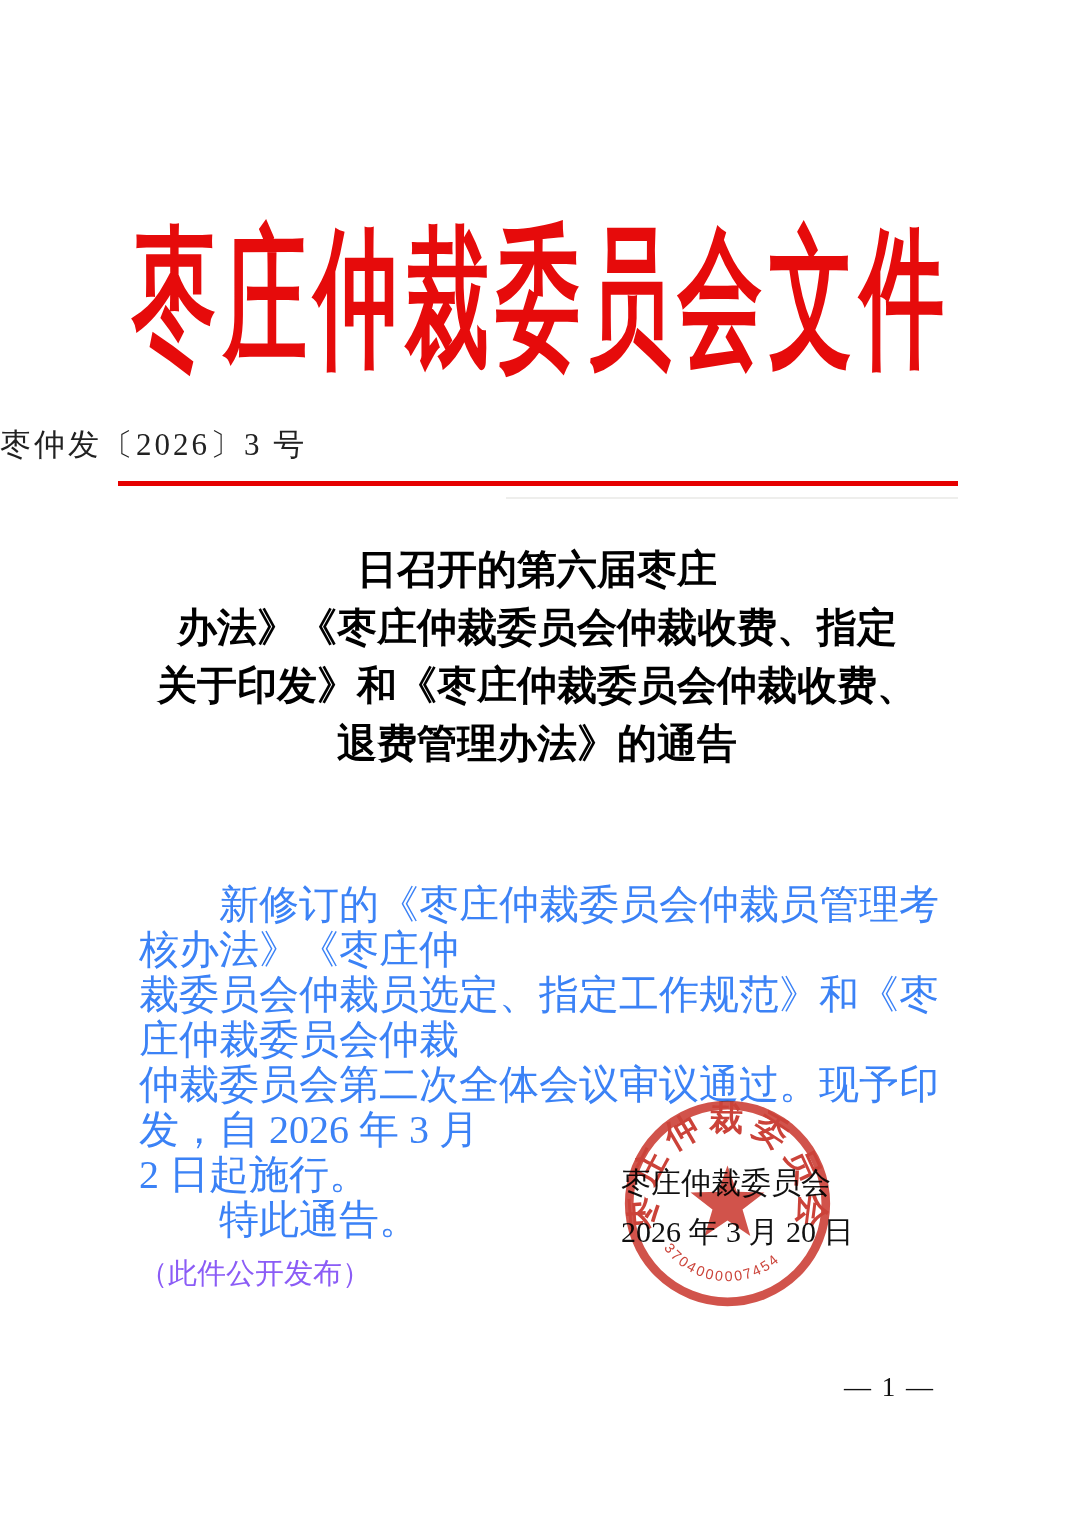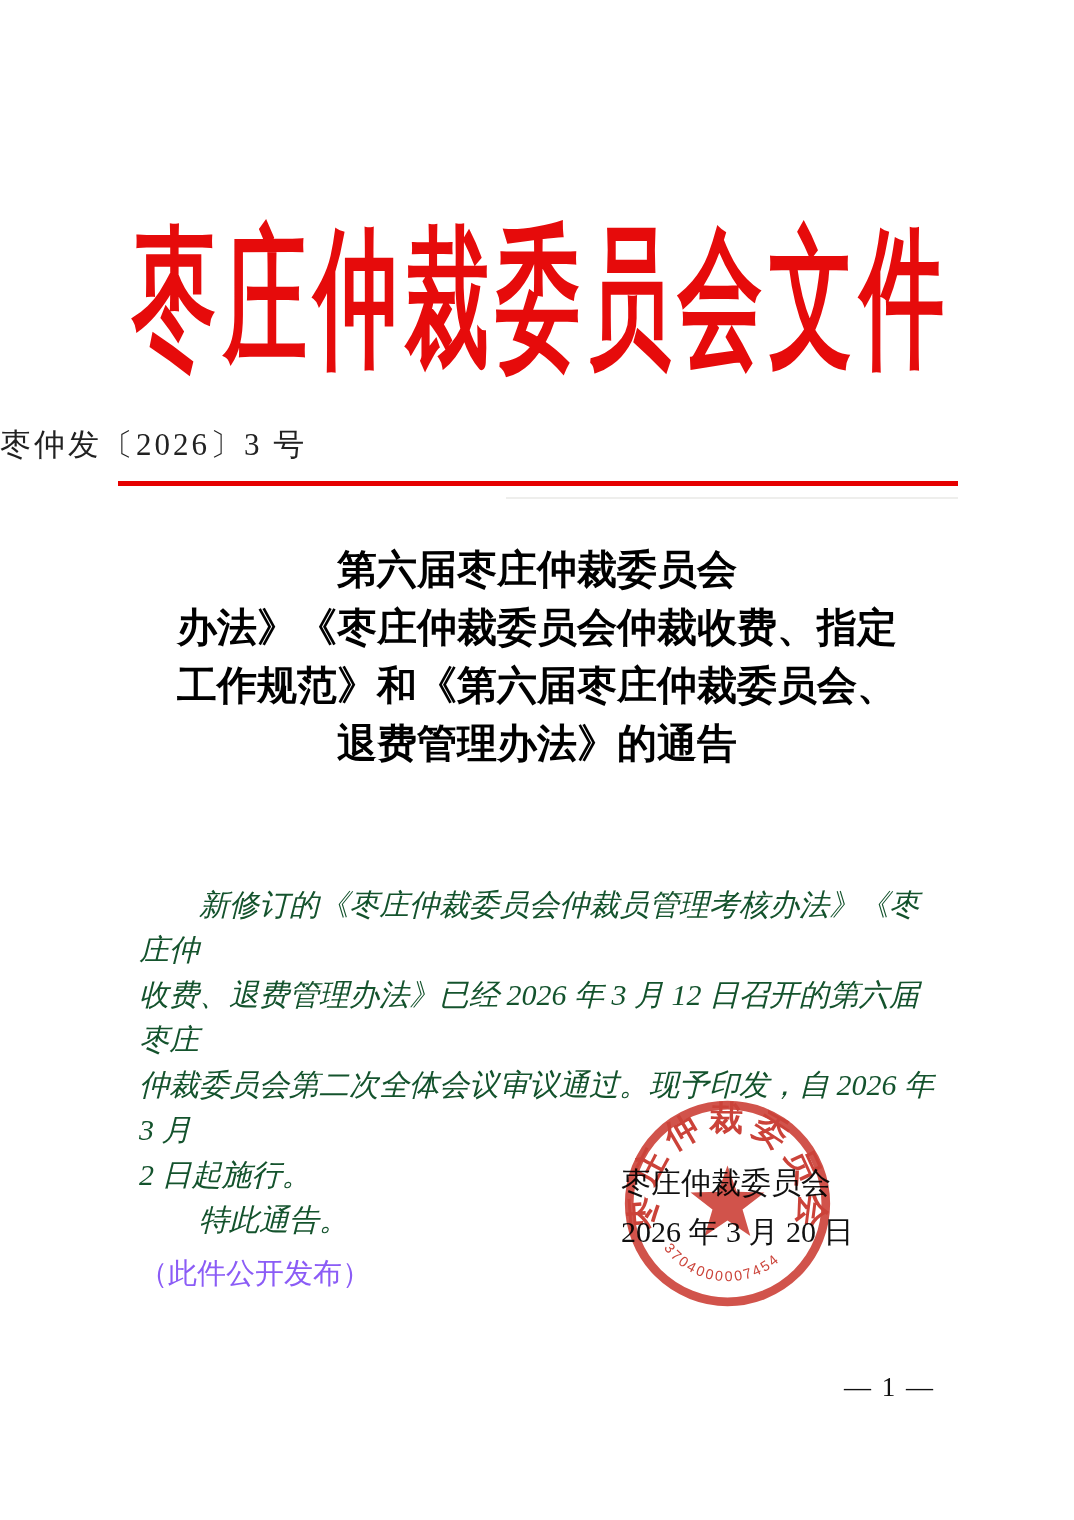"第六届枣庄仲裁委员会" div { text: 第六届枣庄仲裁委员会 -> 日召开的第六届枣庄 }
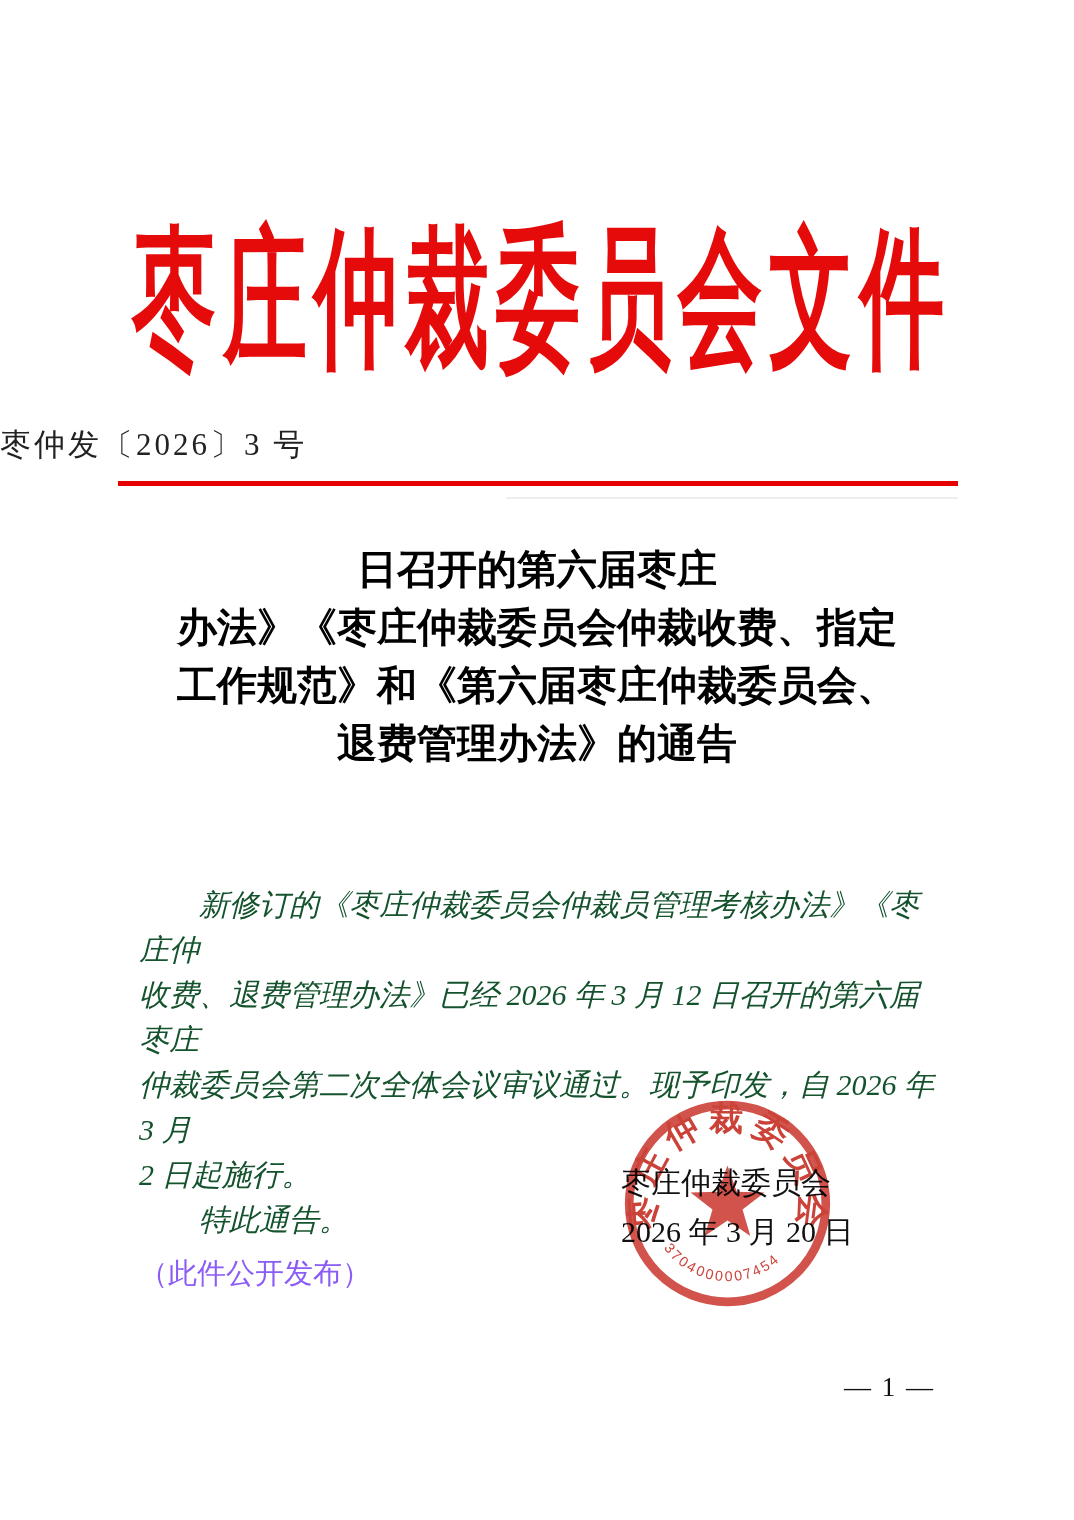"工作规范》和《第六届枣庄仲裁委员会、" div { text: 工作规范》和《第六届枣庄仲裁委员会 -> 关于印发》和《枣庄仲裁委员会仲裁收费 }
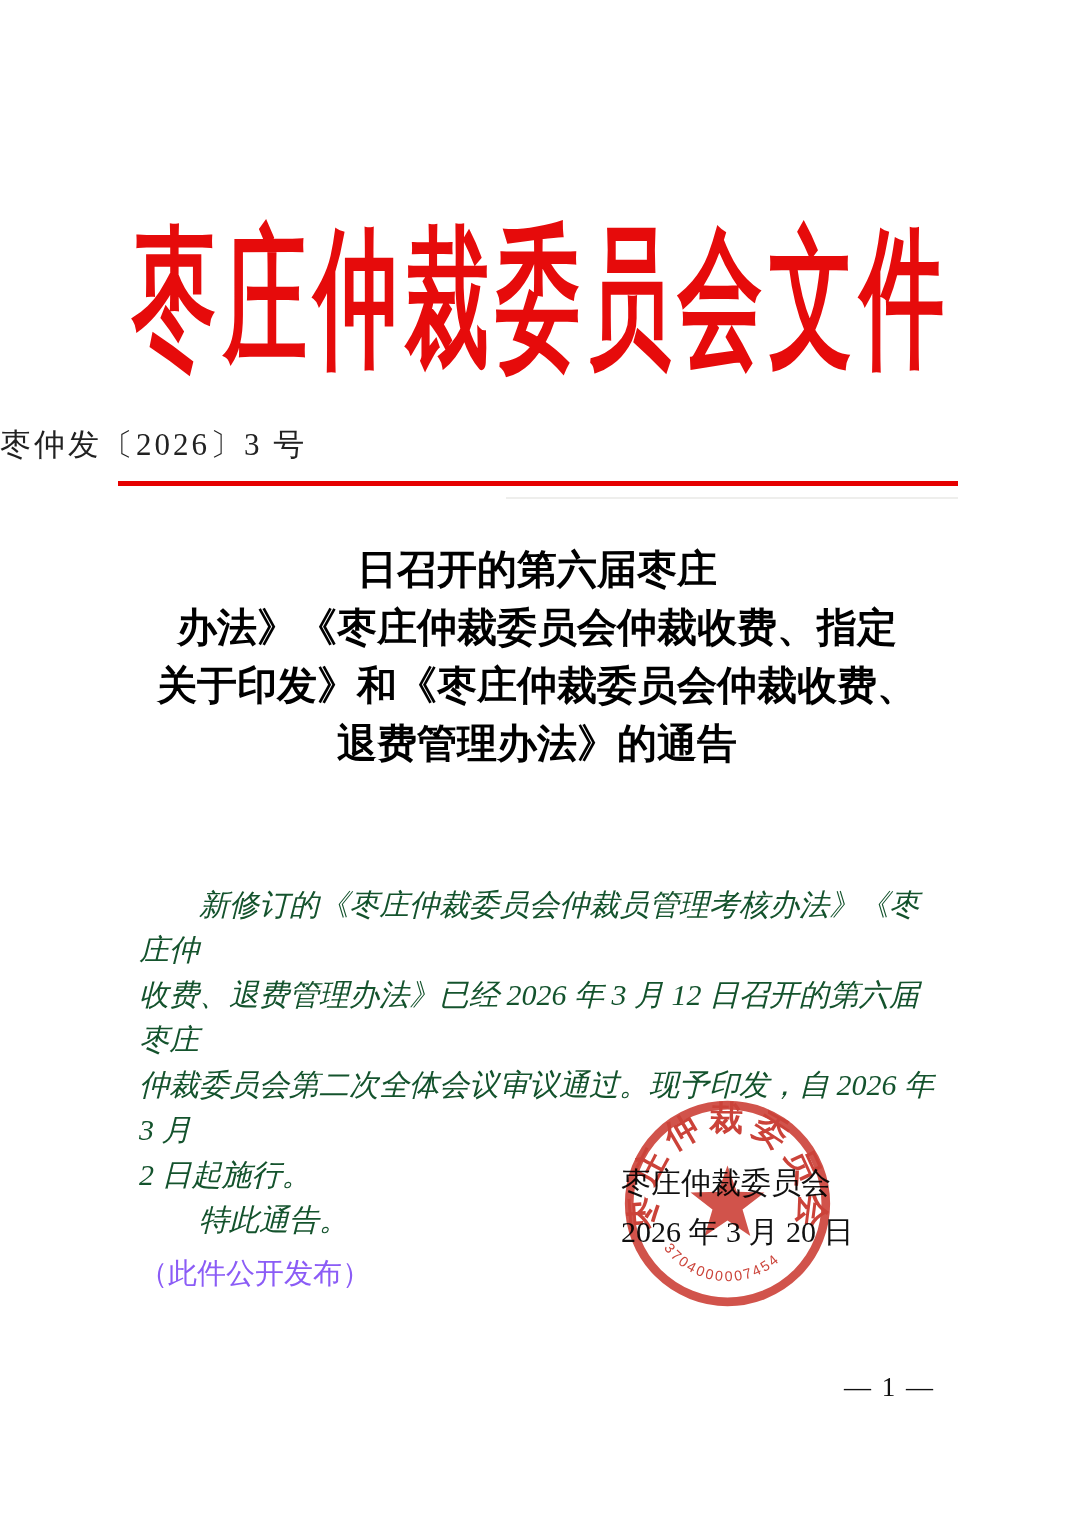"新修订的《枣庄仲裁委员会仲裁员管理考核办法》《枣庄仲" .body-text { color: #14532d -> #3b82f6; font-size: 30px -> 40px; font-style: italic -> none }
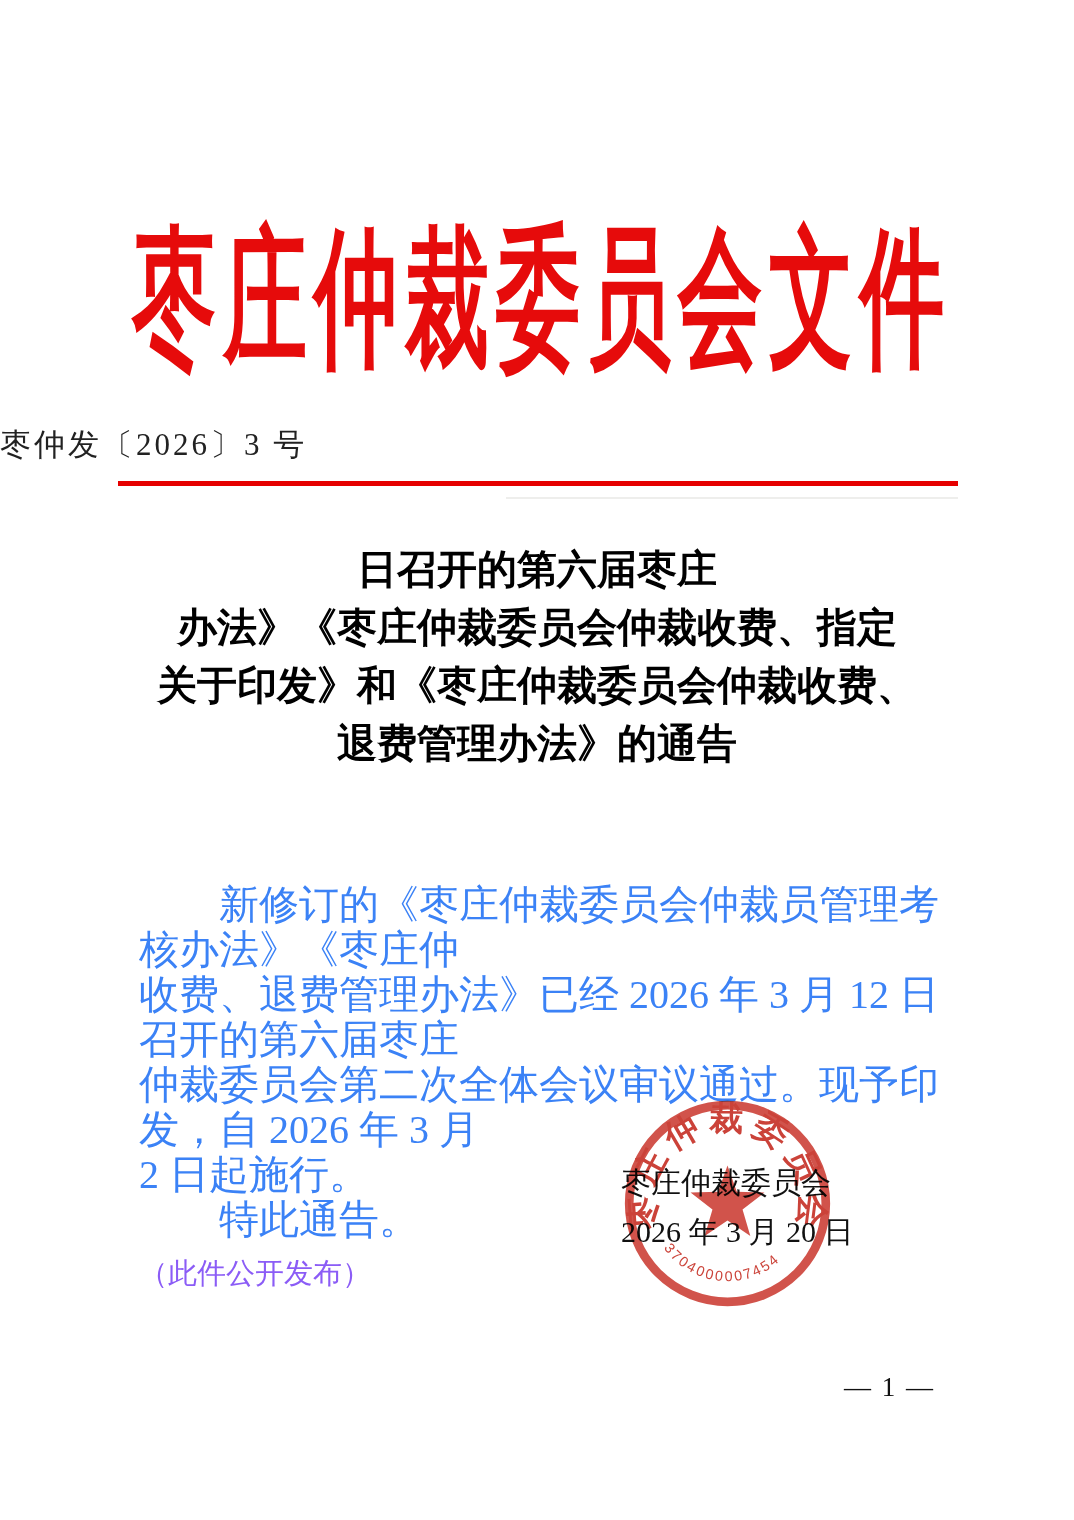"裁委员会仲裁员选定、指定工作规范》和《枣庄仲裁委员会仲裁" div.body-line { html: none -> <div>裁委员会仲裁员选定、指定工作规范》和《枣庄仲裁委员会仲裁</div> }
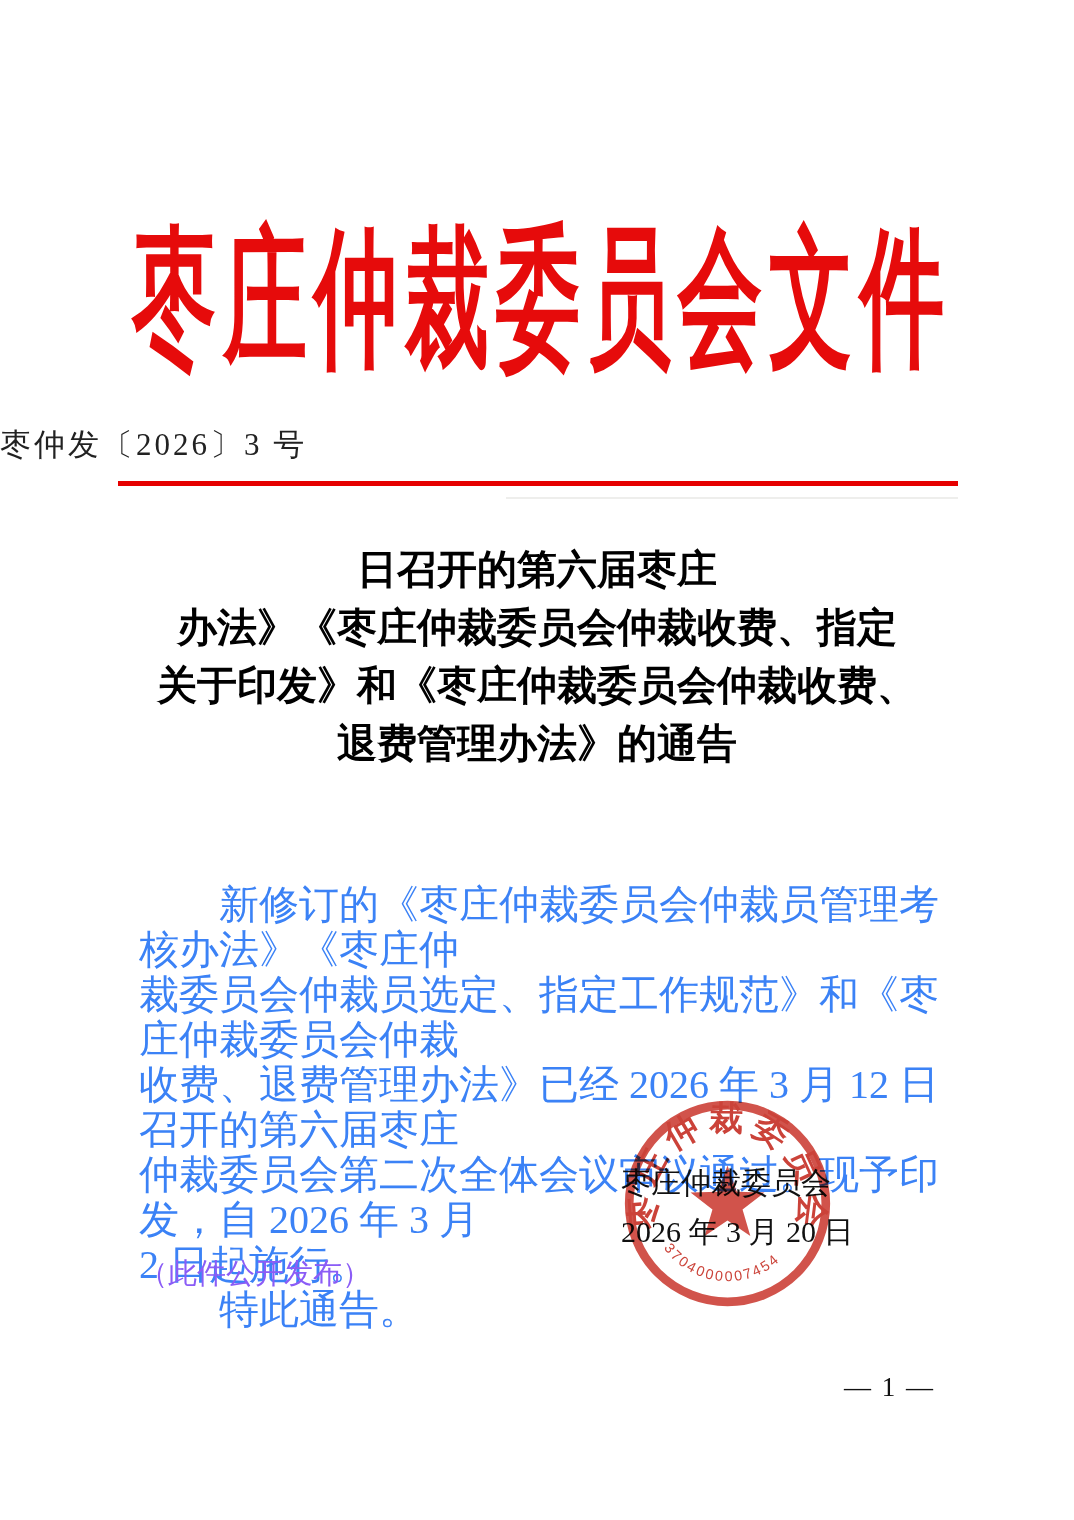"收费、退费管理办法》已经 2026 年 3 月" div.body-line { html: <div>收费、退费管理办法》已经 2026 年 3 月 12 日召开的第六届枣庄</div> -> none }
